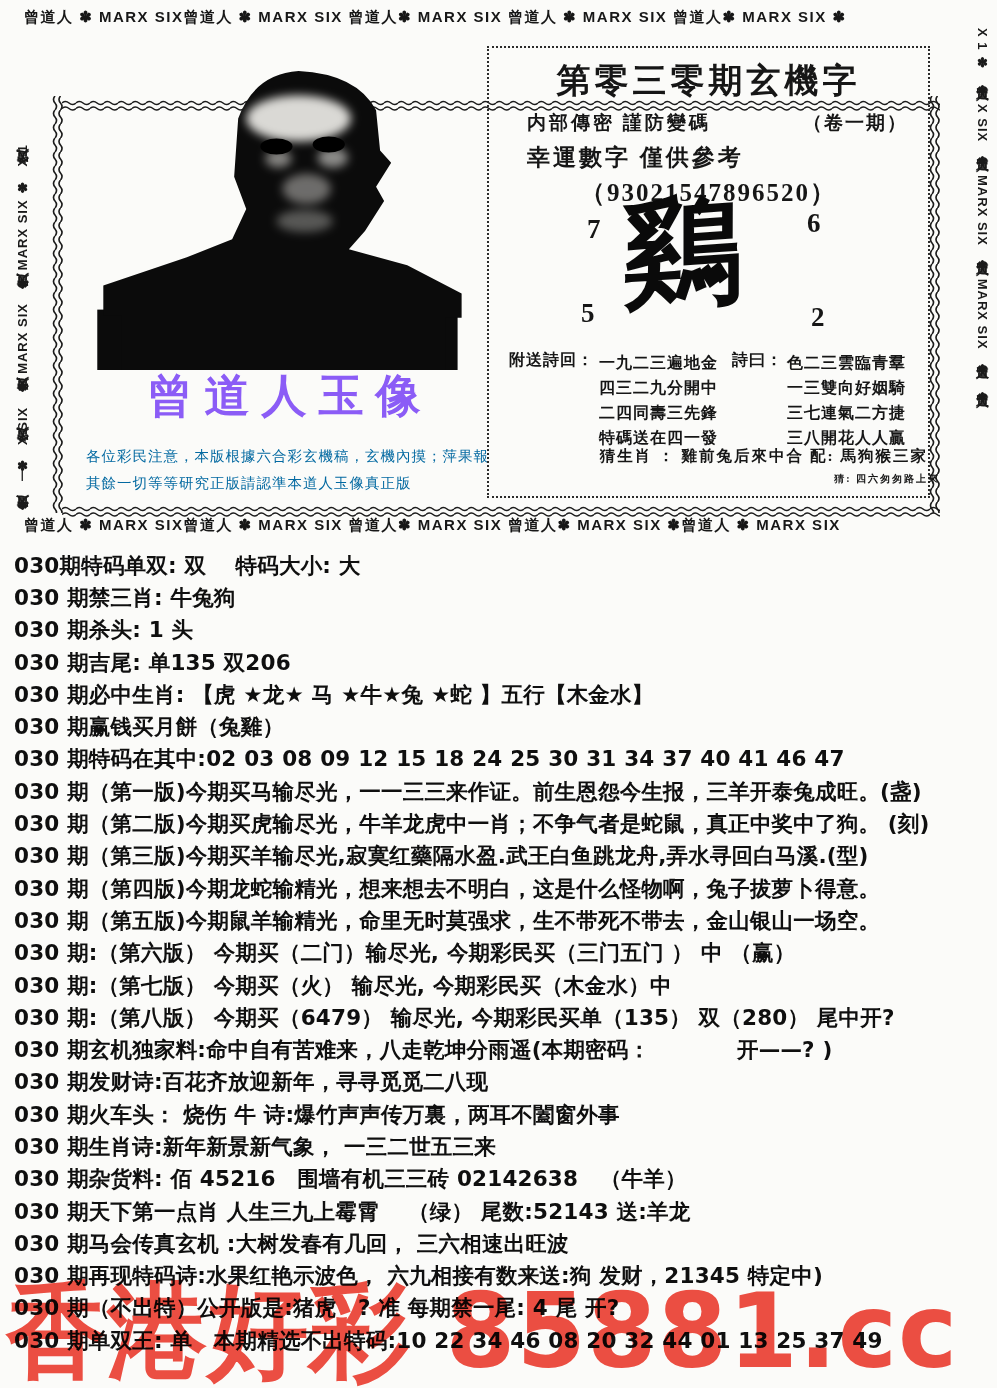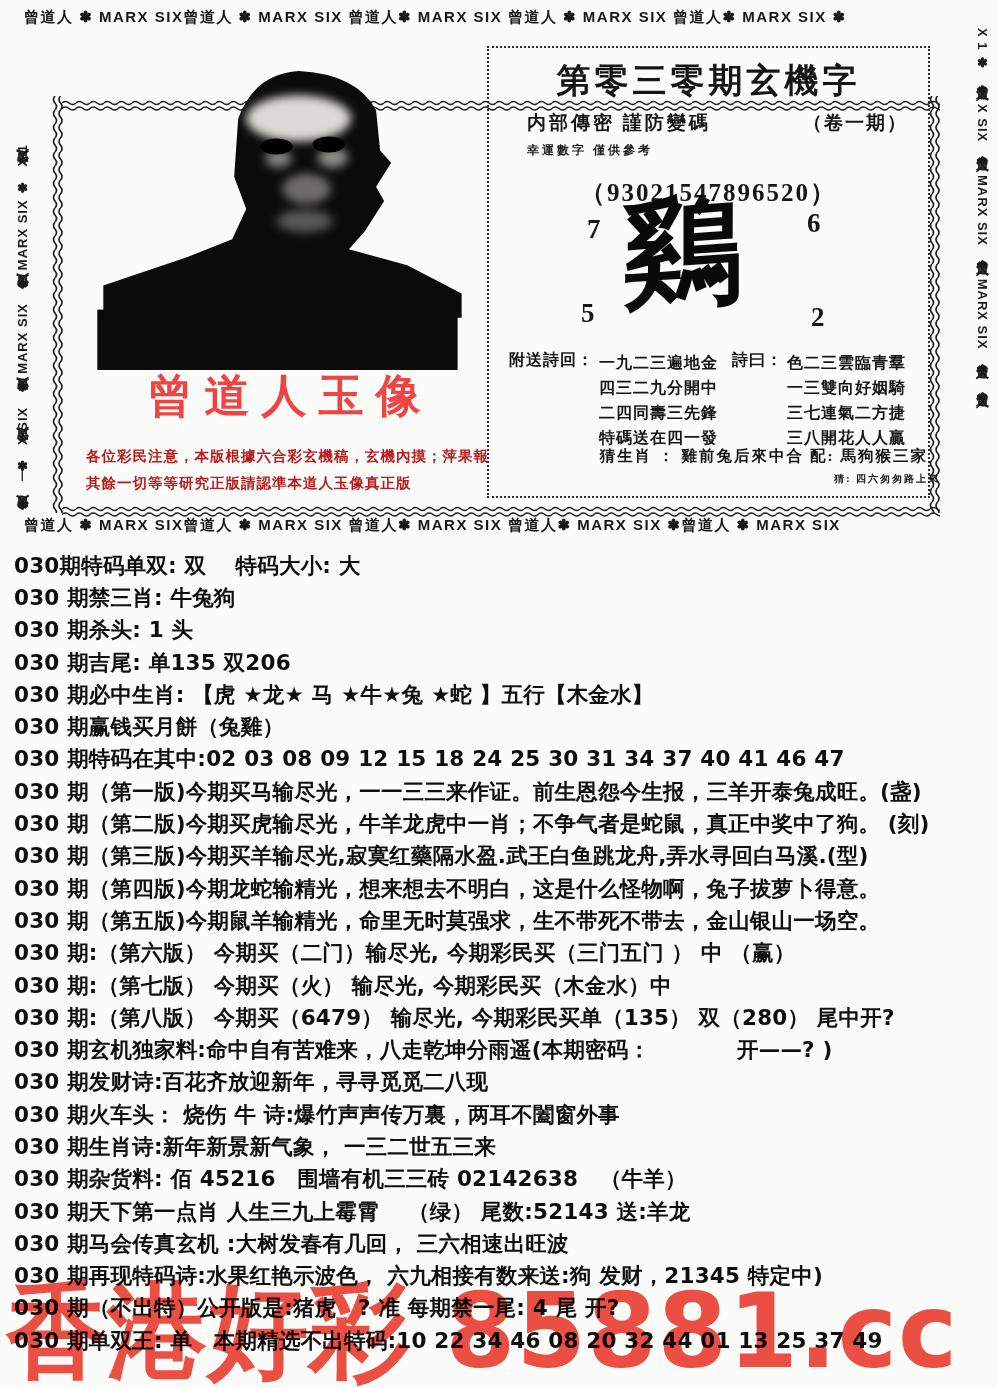"幸運數字 僅供參考" .panel-row2 { font-size: 12px -> 23px }
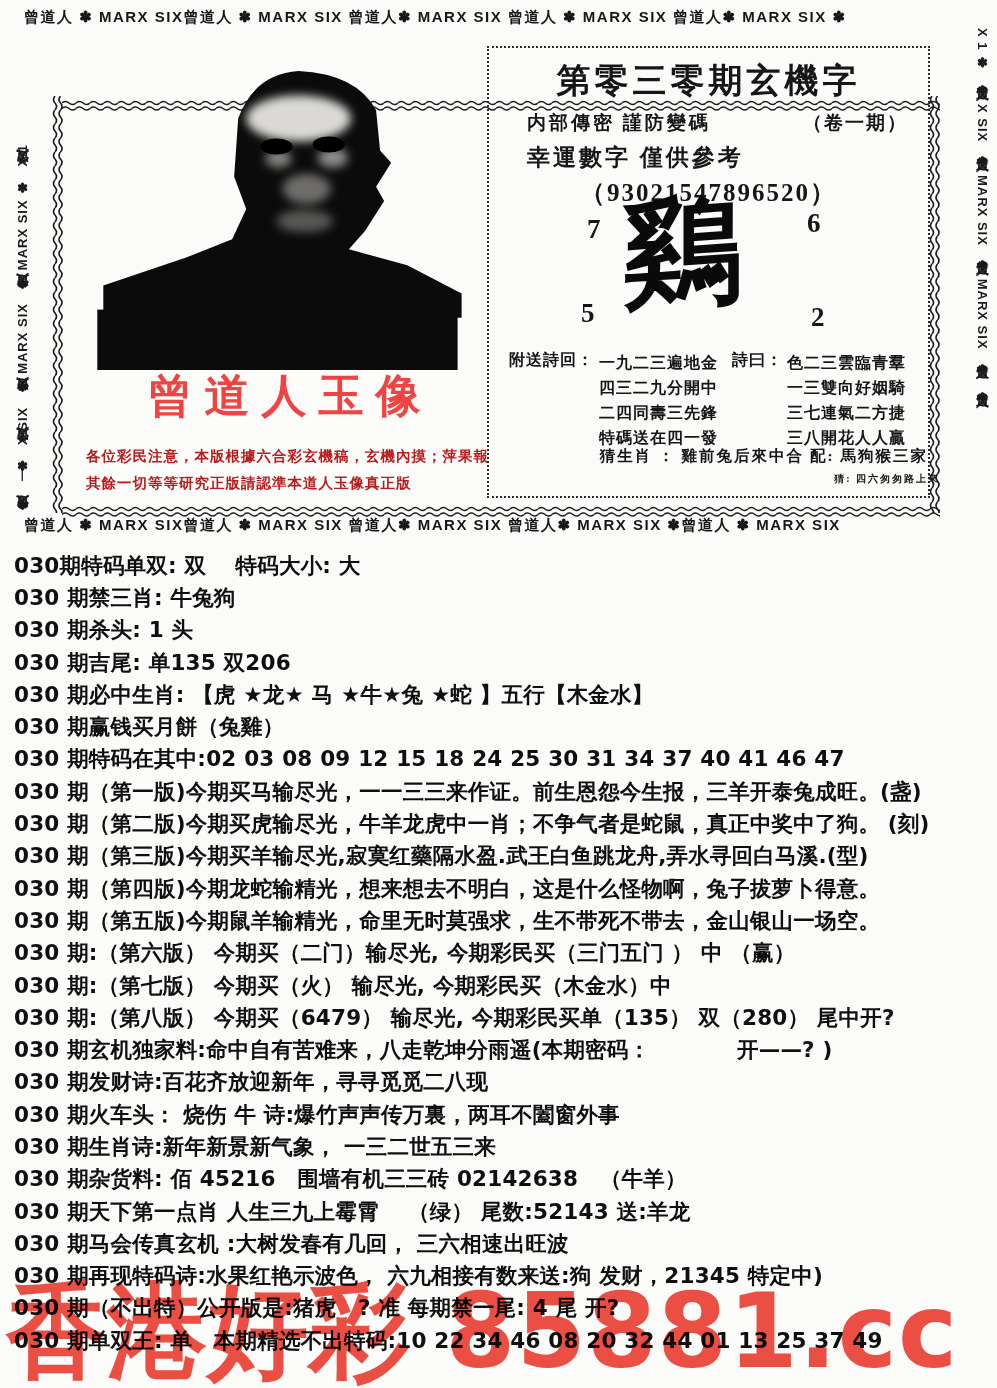"曾道人玉像" .portrait-caption { color: #ef4444 -> #8b5cf6 }
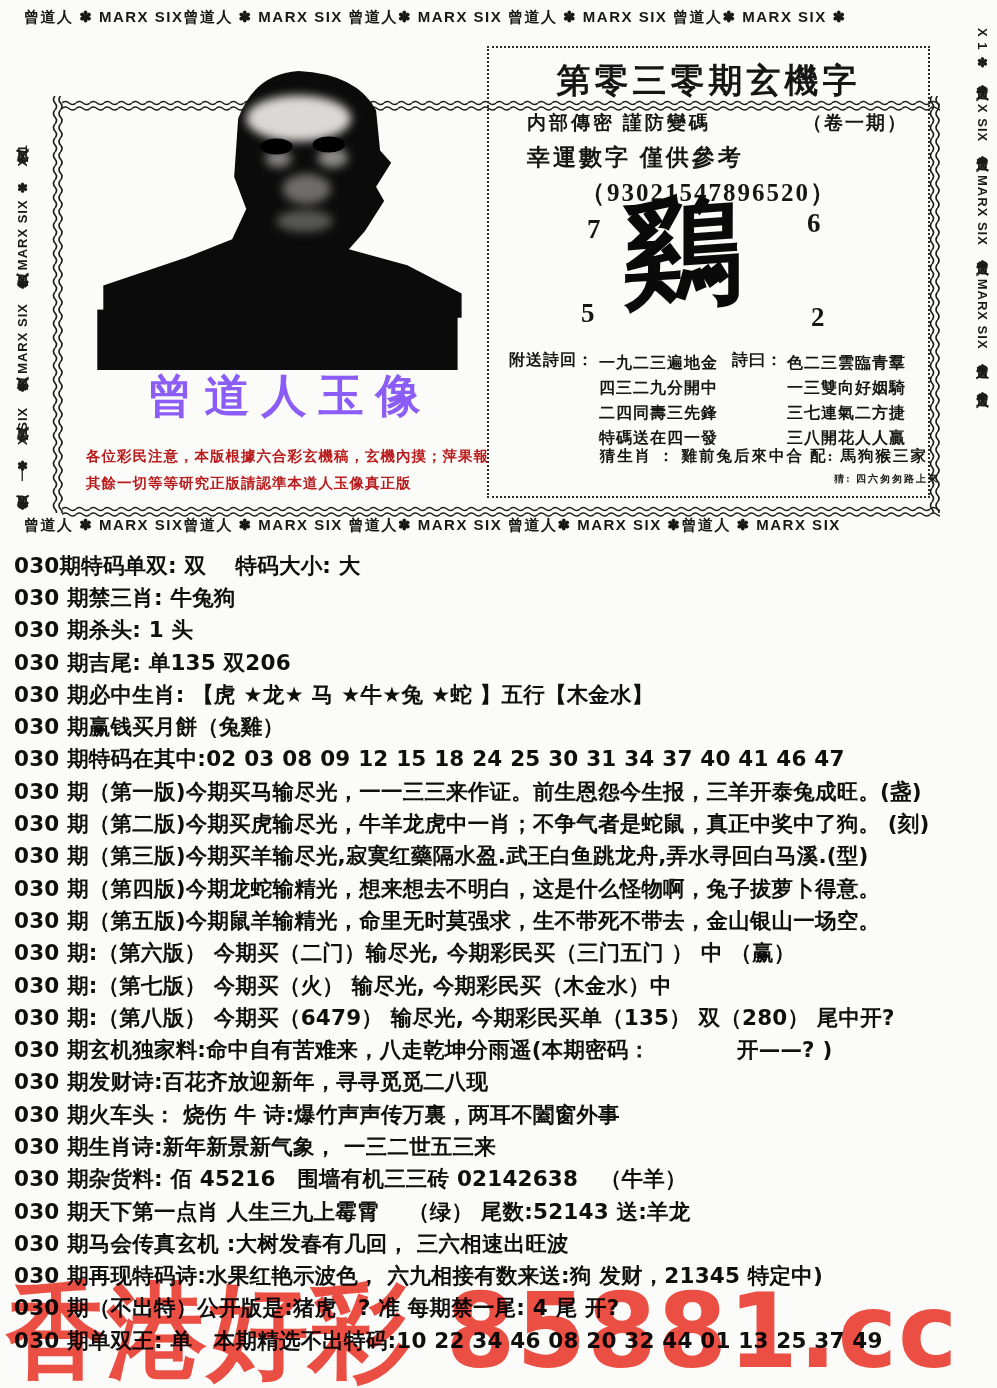"各位彩民注意，本版根據六合彩玄機稿，玄機內摸；萍果報" .notice { color: #b91c1c -> #0369a1; font-weight: 700 -> 400 }
